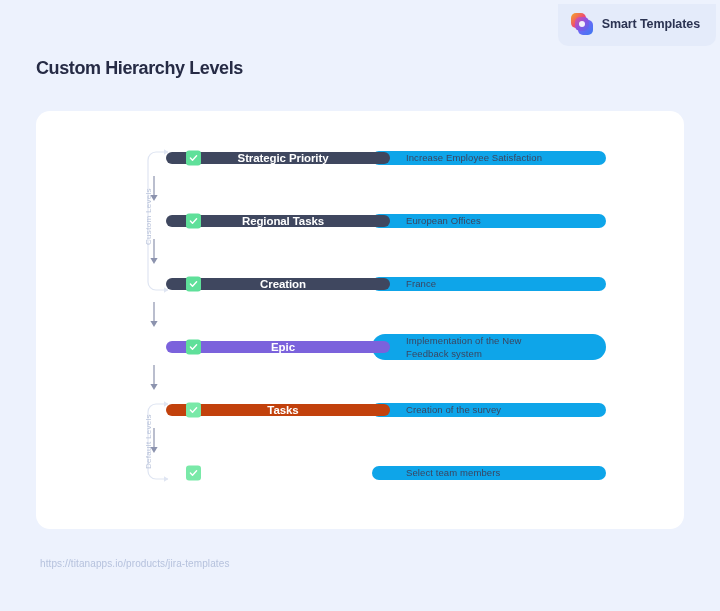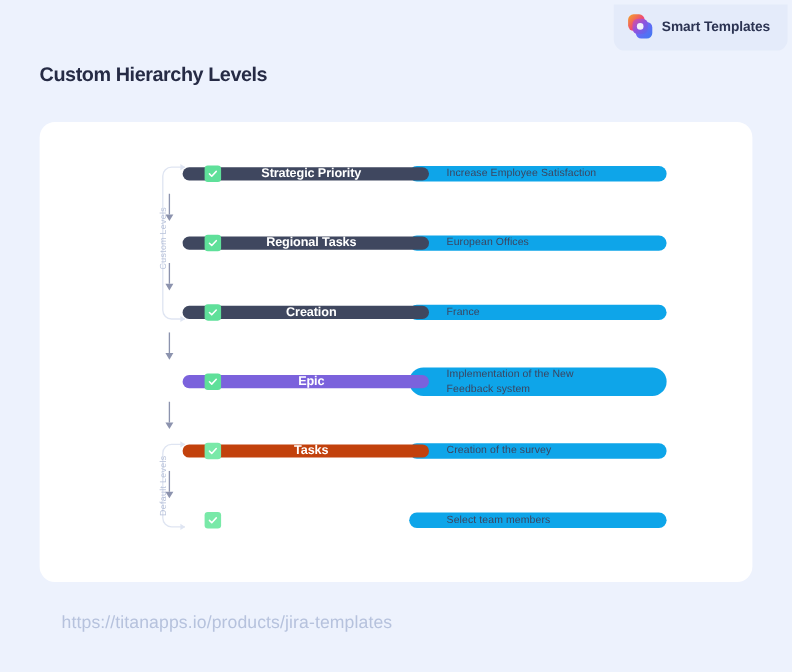"https://titanapps.io/products/jira-templ" .footer-url { font-size: 16px -> 10px; left: 56px -> 40px }
